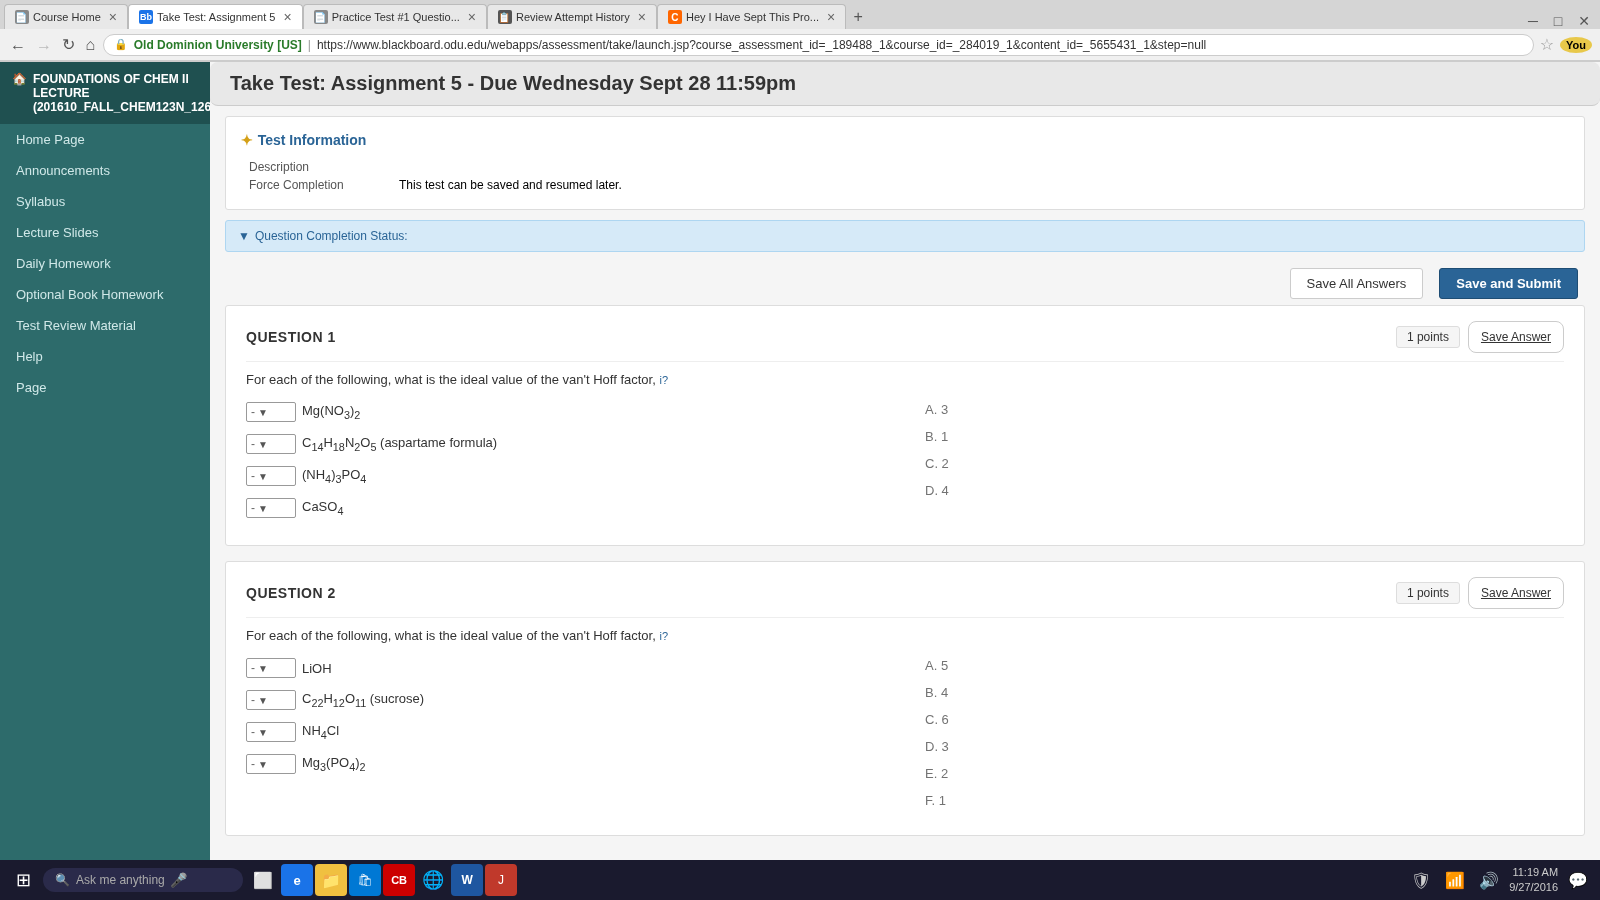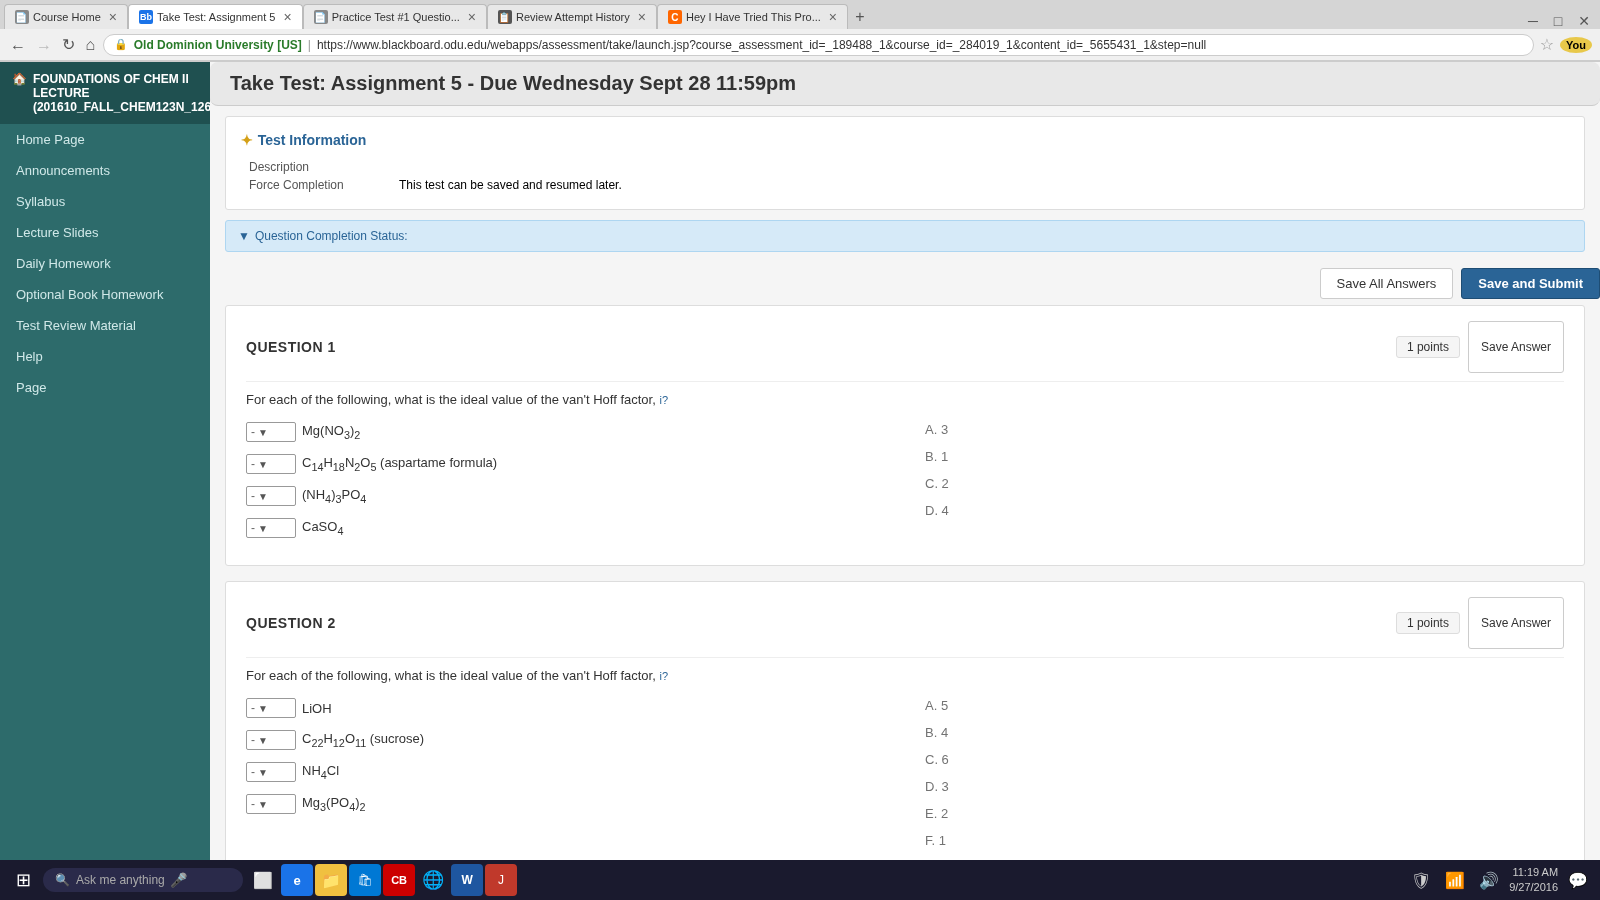"Hey I Have Tried This" span.tab-title { text: Tried -> Sept }
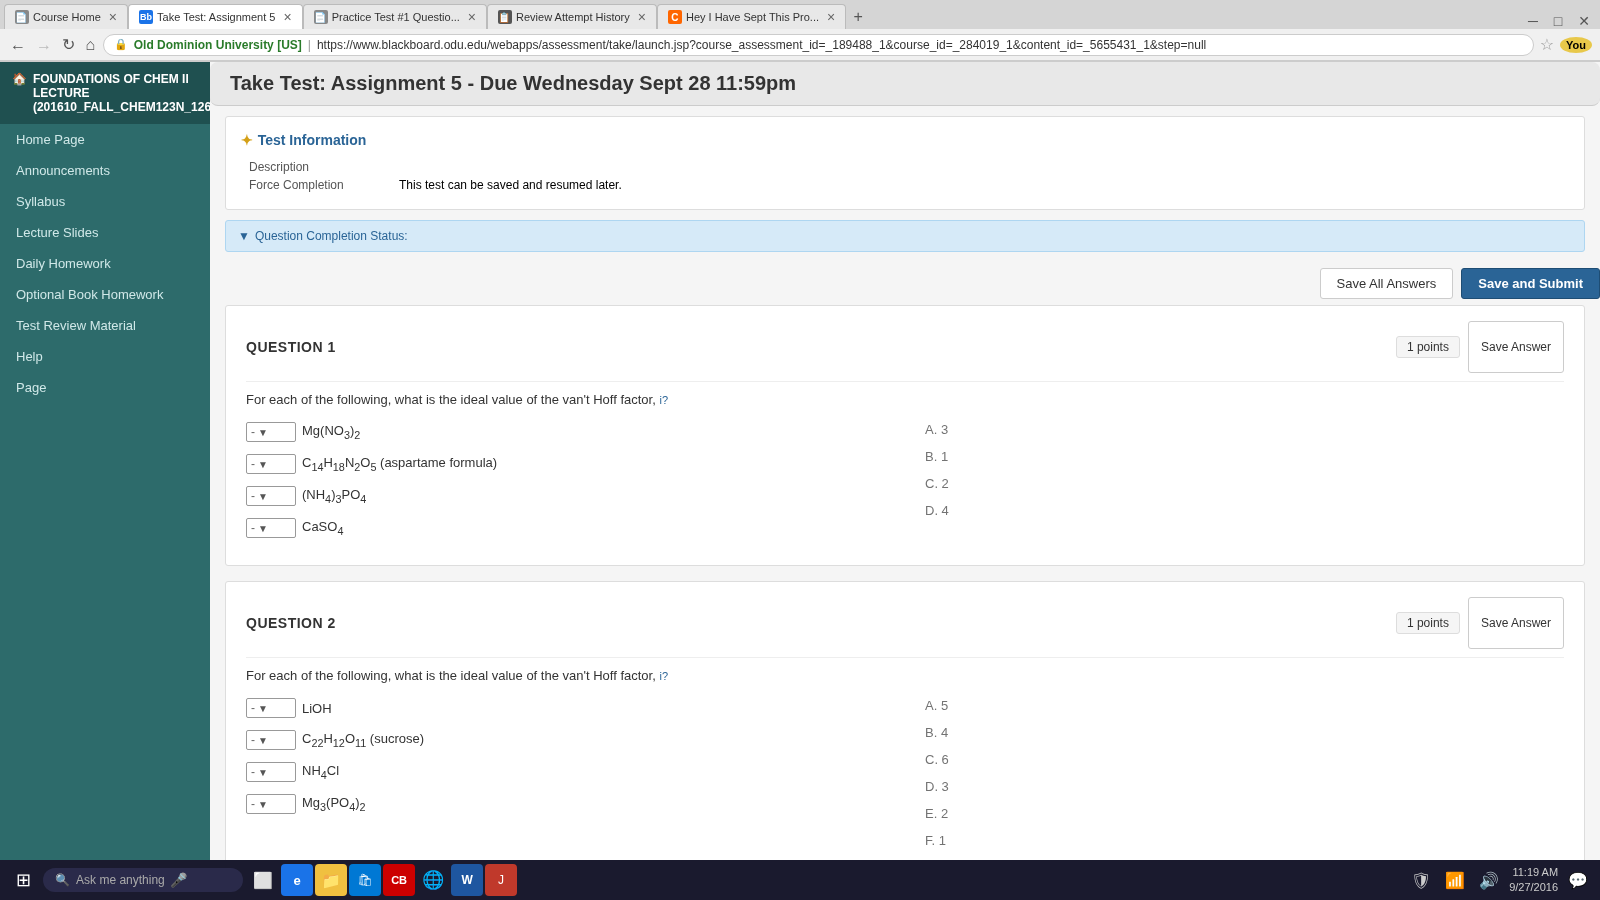"Save All Answers" .save-buttons-row { gap: 8px -> 16px; padding: 6px 0 -> 6px 22px }
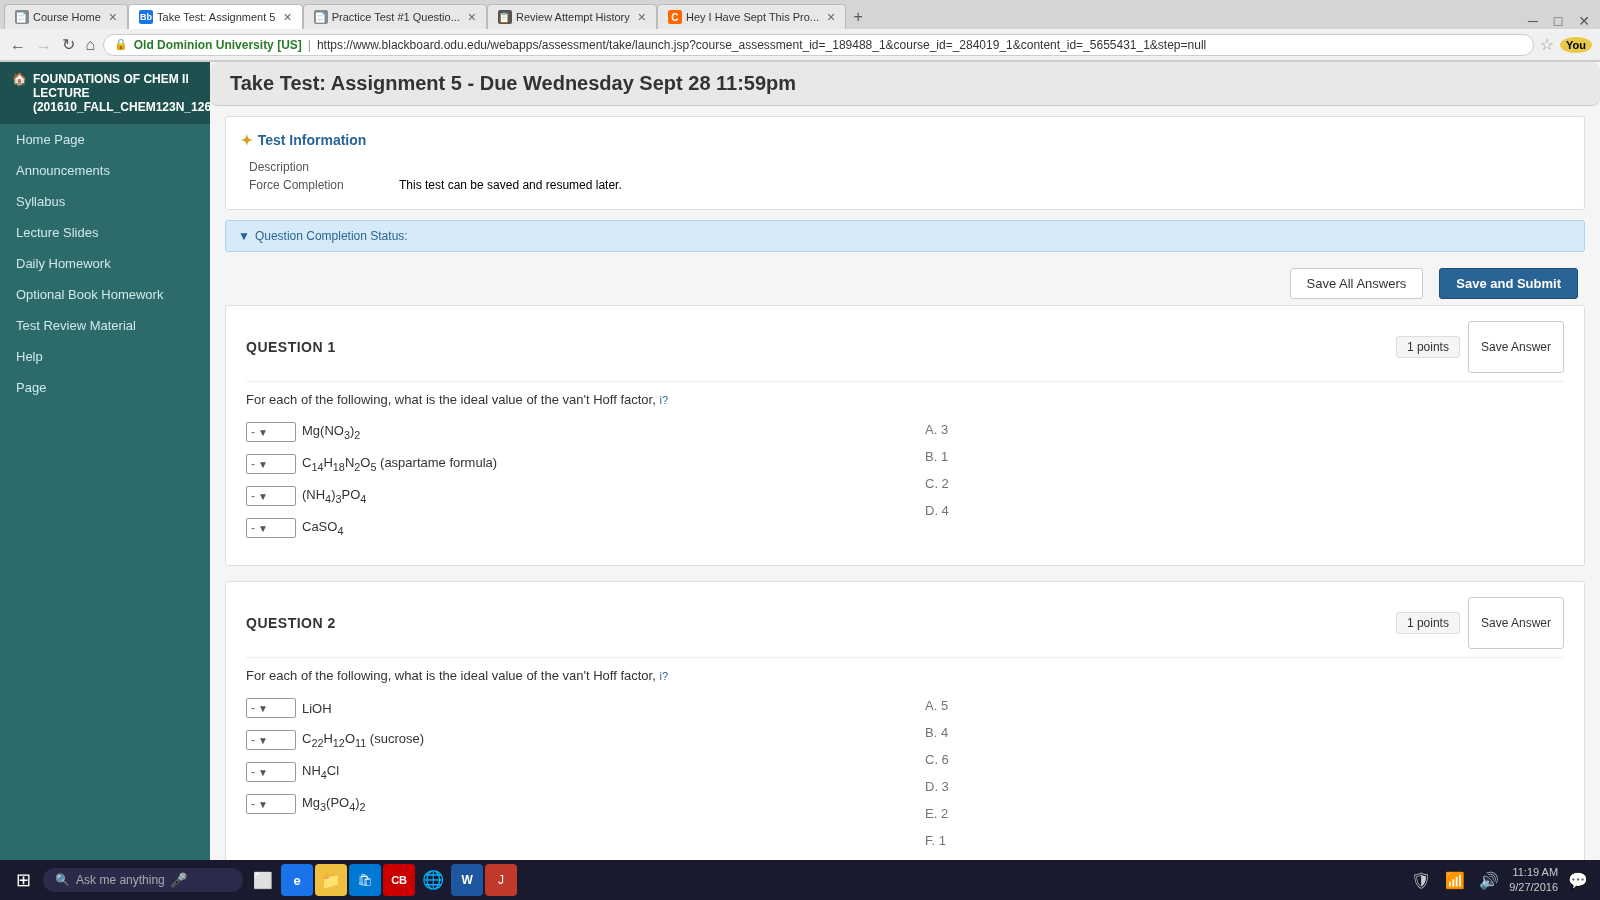"Save Answer" .btn-save-answer { border-radius: 3px -> 8px; padding: 18px 12px -> 8px 12px; text-decoration: none -> underline }
